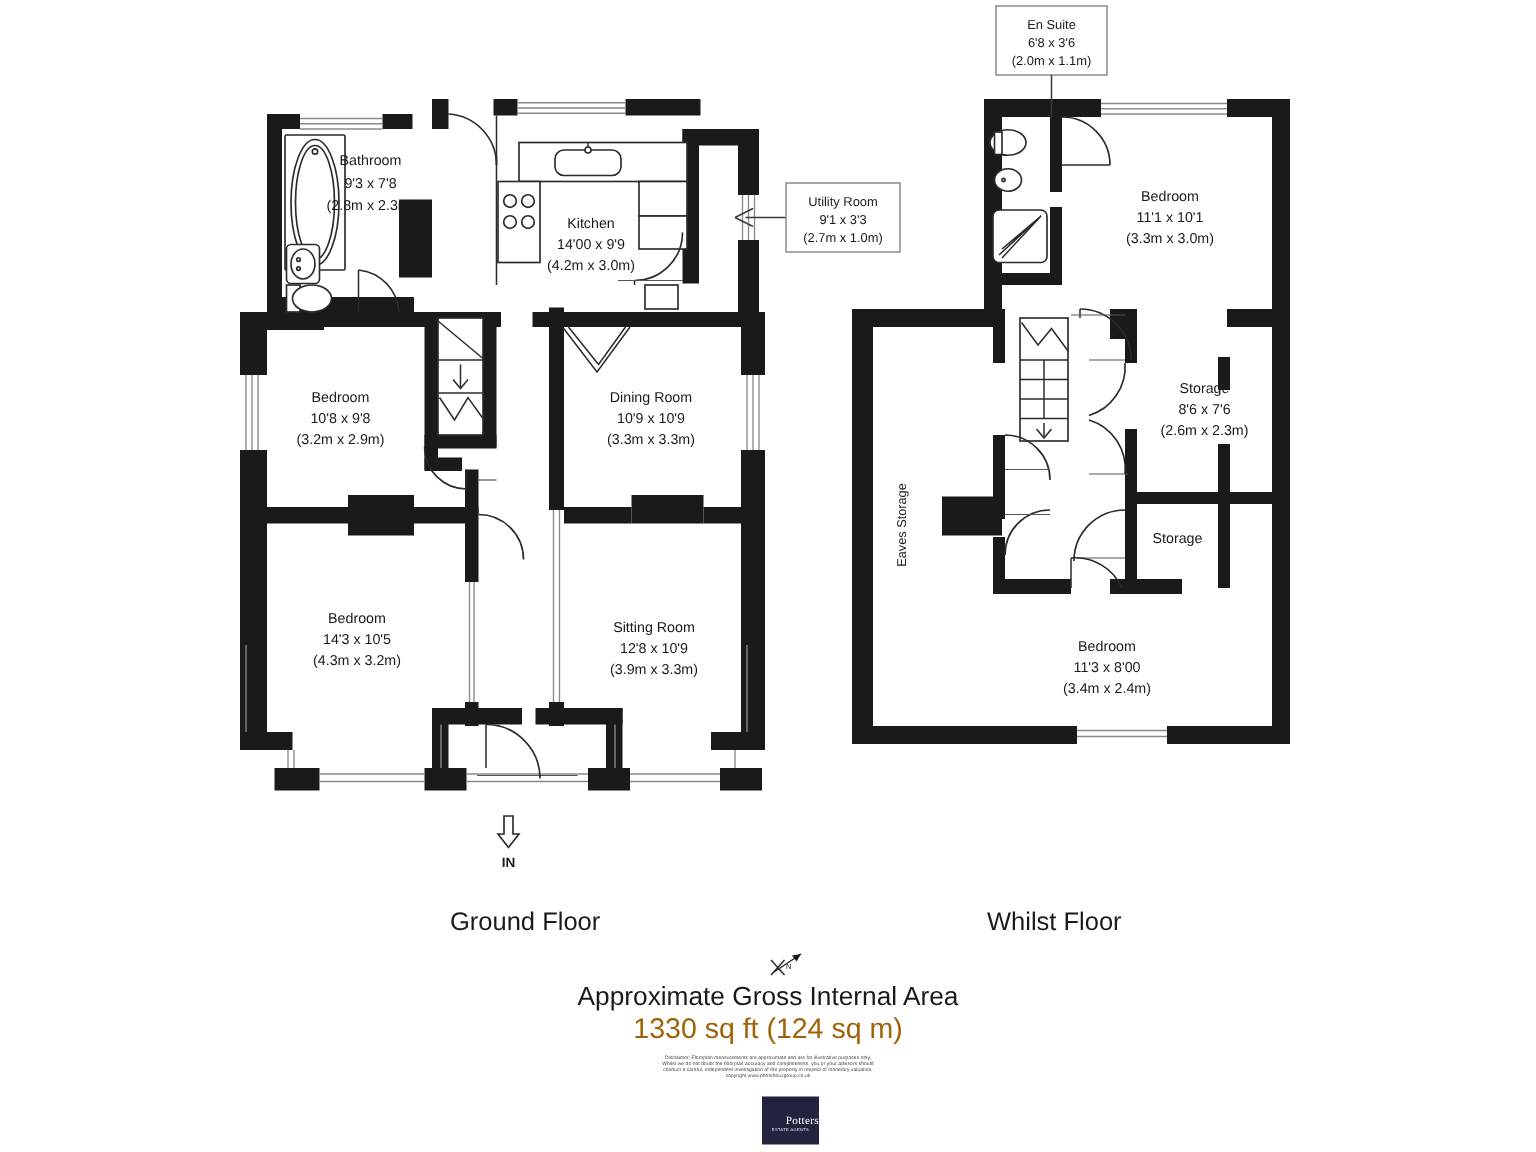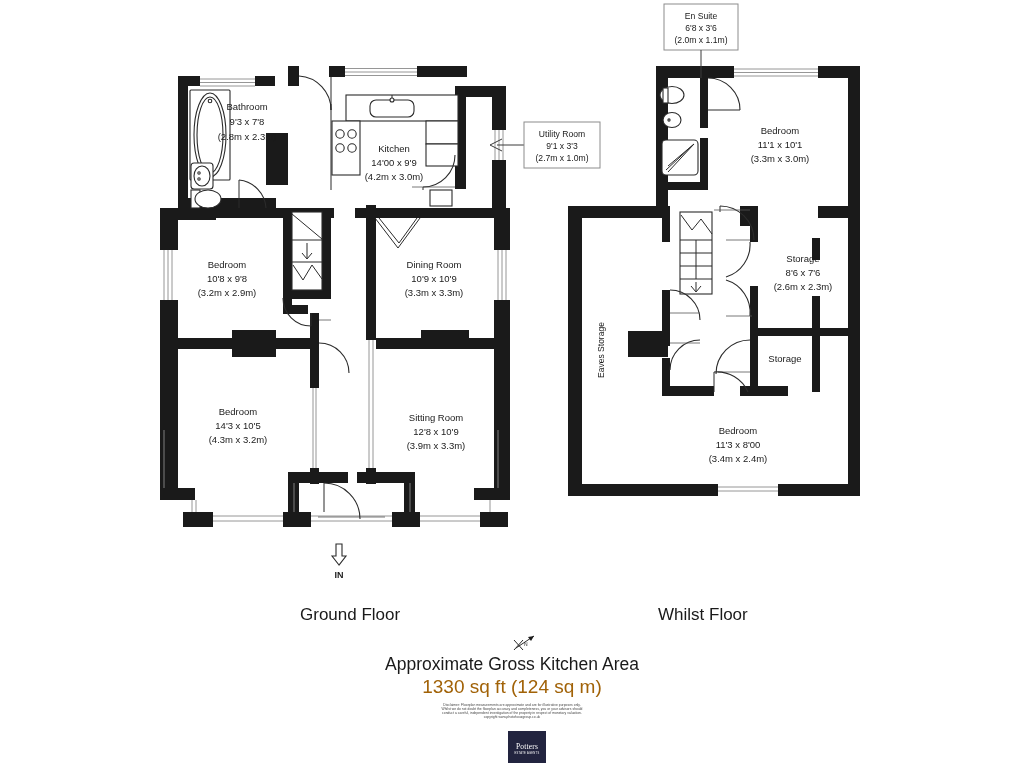"Approximate Gross Kitchen Area" div { text: Kitchen -> Internal }
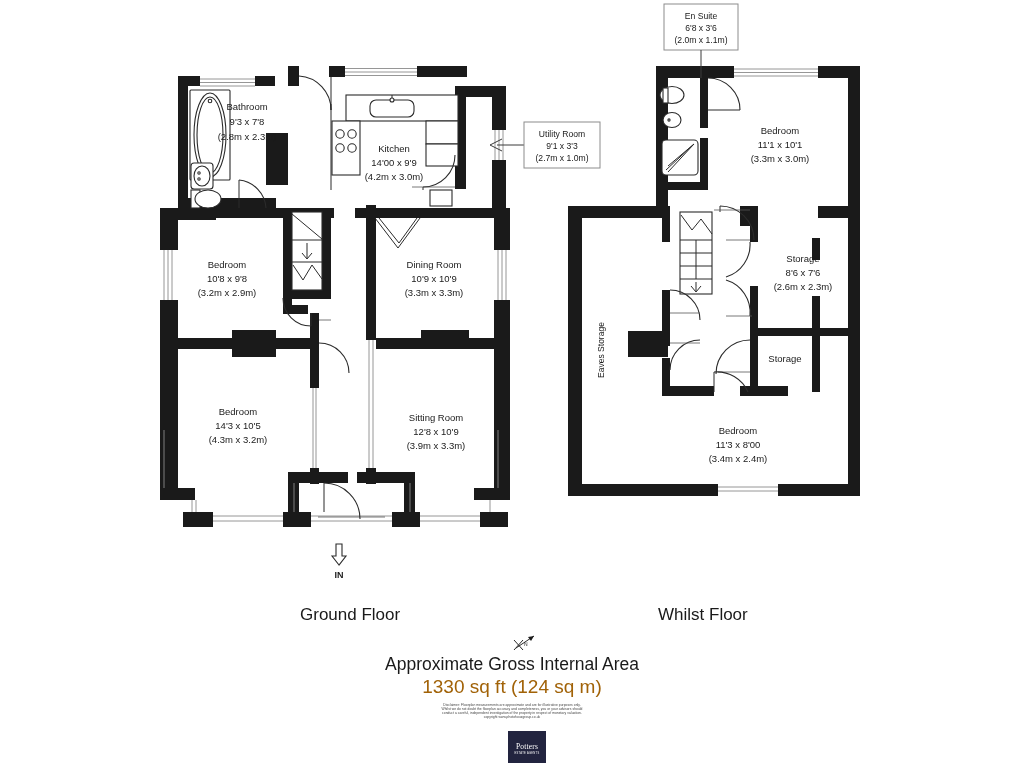"Potters" #logo .logo-name { text-align: none -> right }
